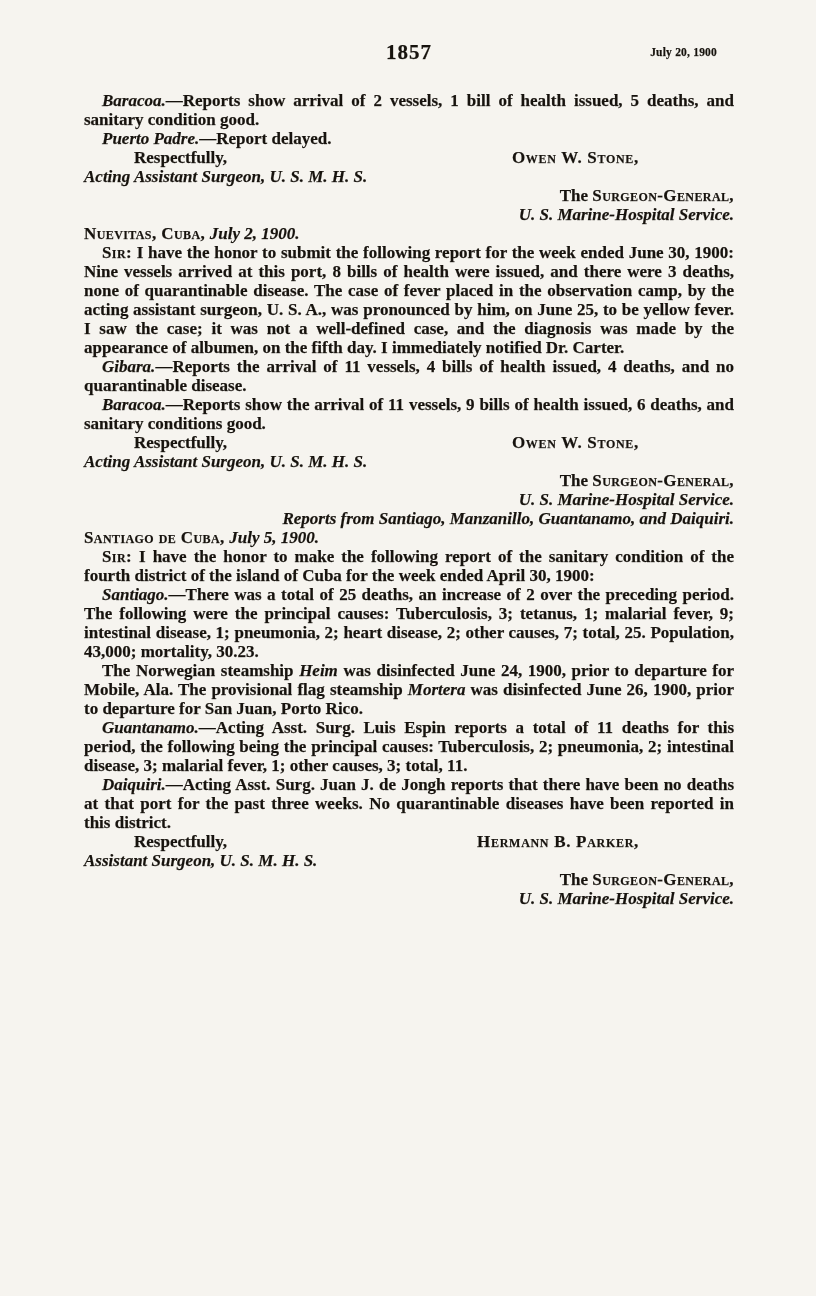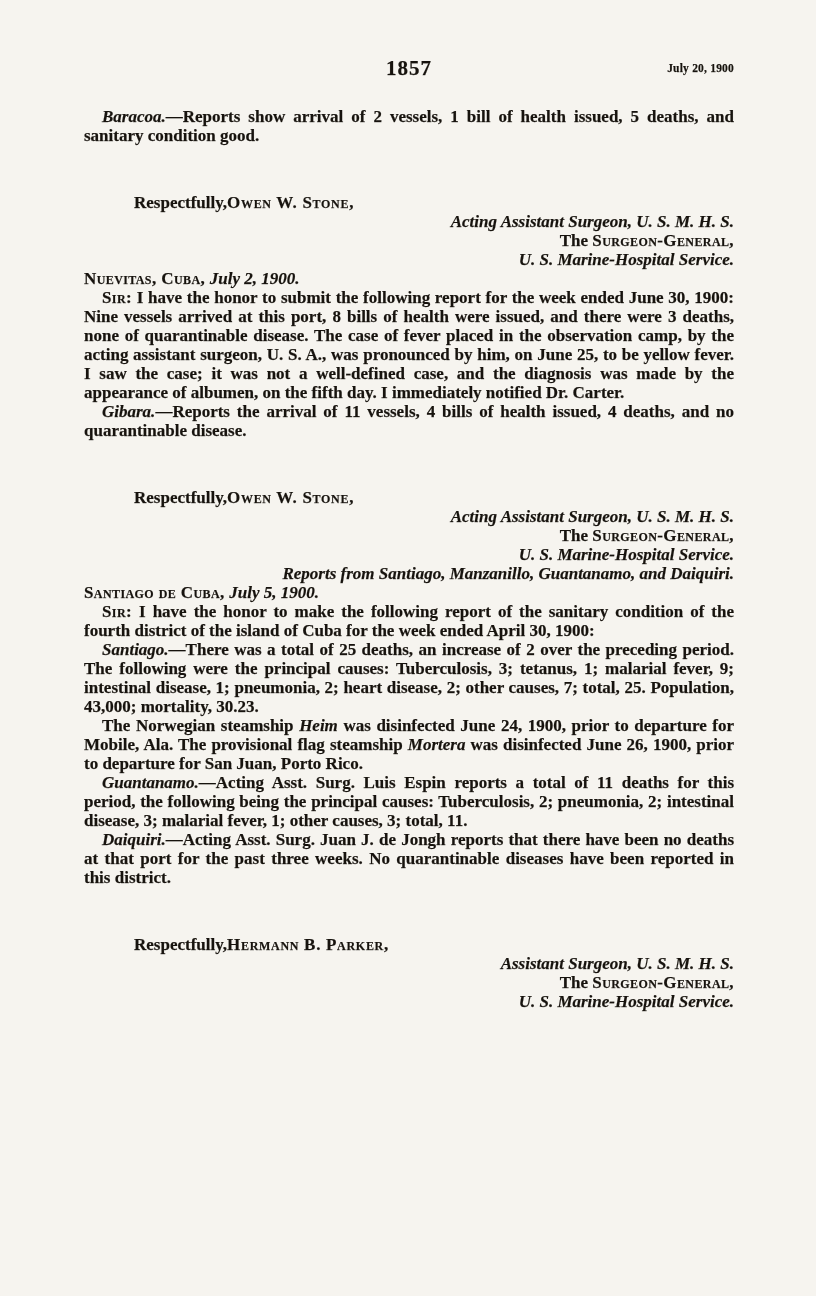"1857" .sheet { padding: 56px 82px 0 84px -> 40px 82px 0 84px }
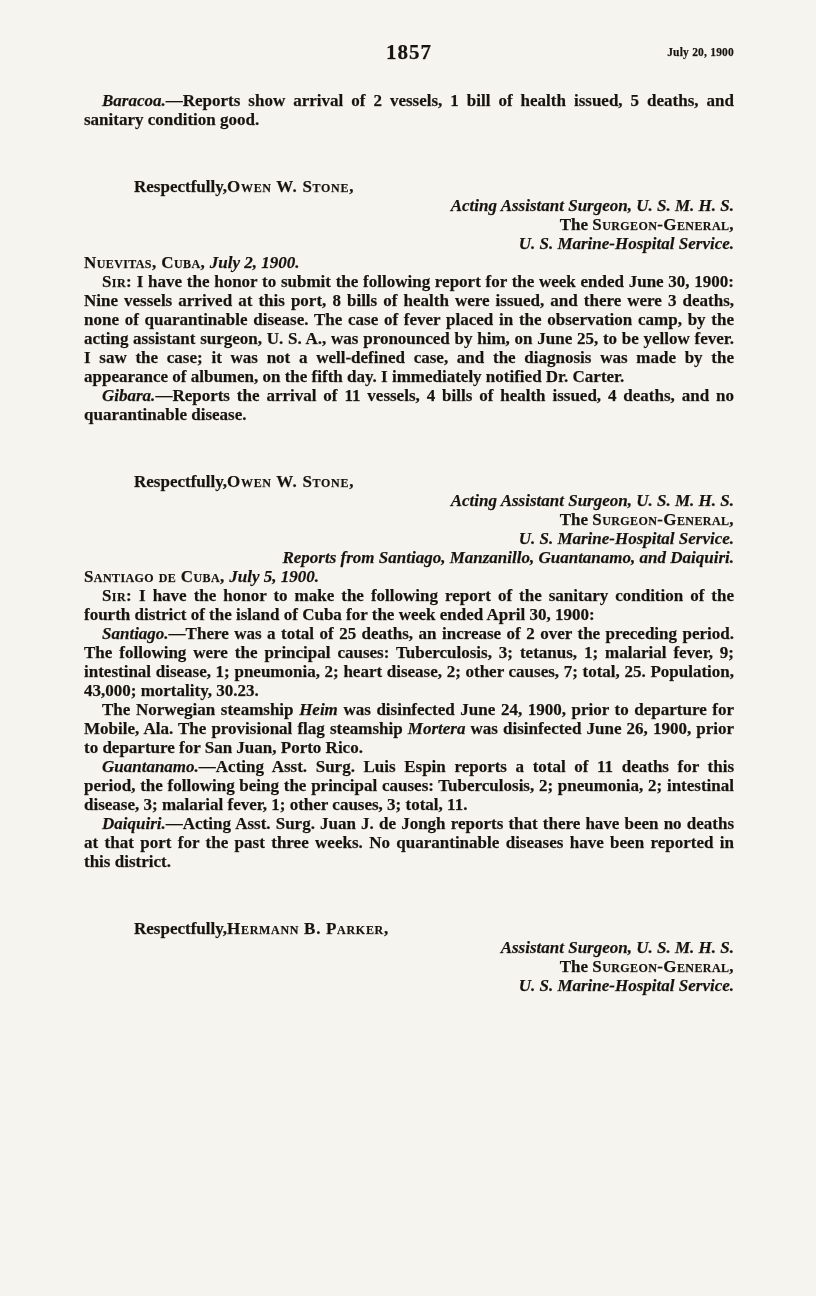"July 20, 1900" .issue-date { right: 0 -> 17px }
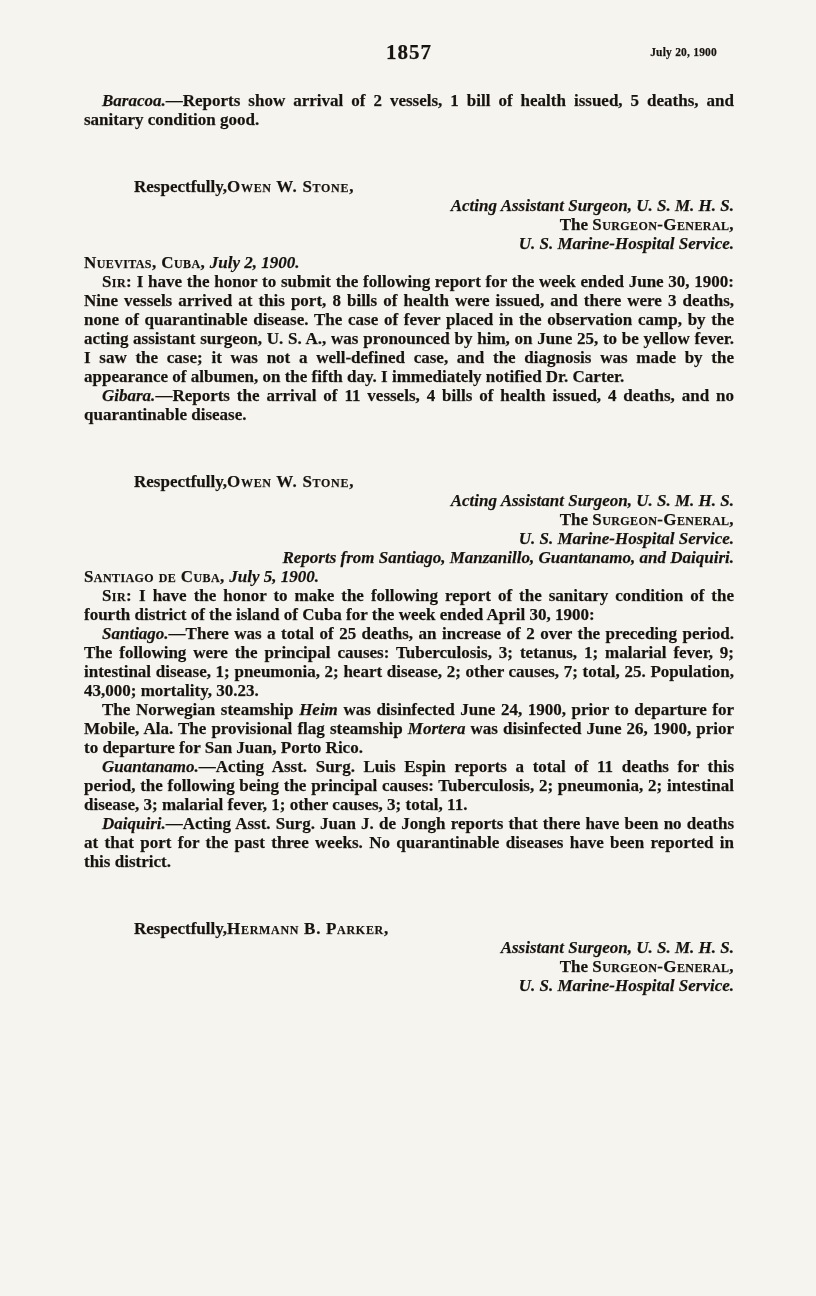"Puerto Padre.—Report delayed." p.blk { html: none -> <p><span>Puerto Padre.</span><span>—Report delayed.</span></p> }
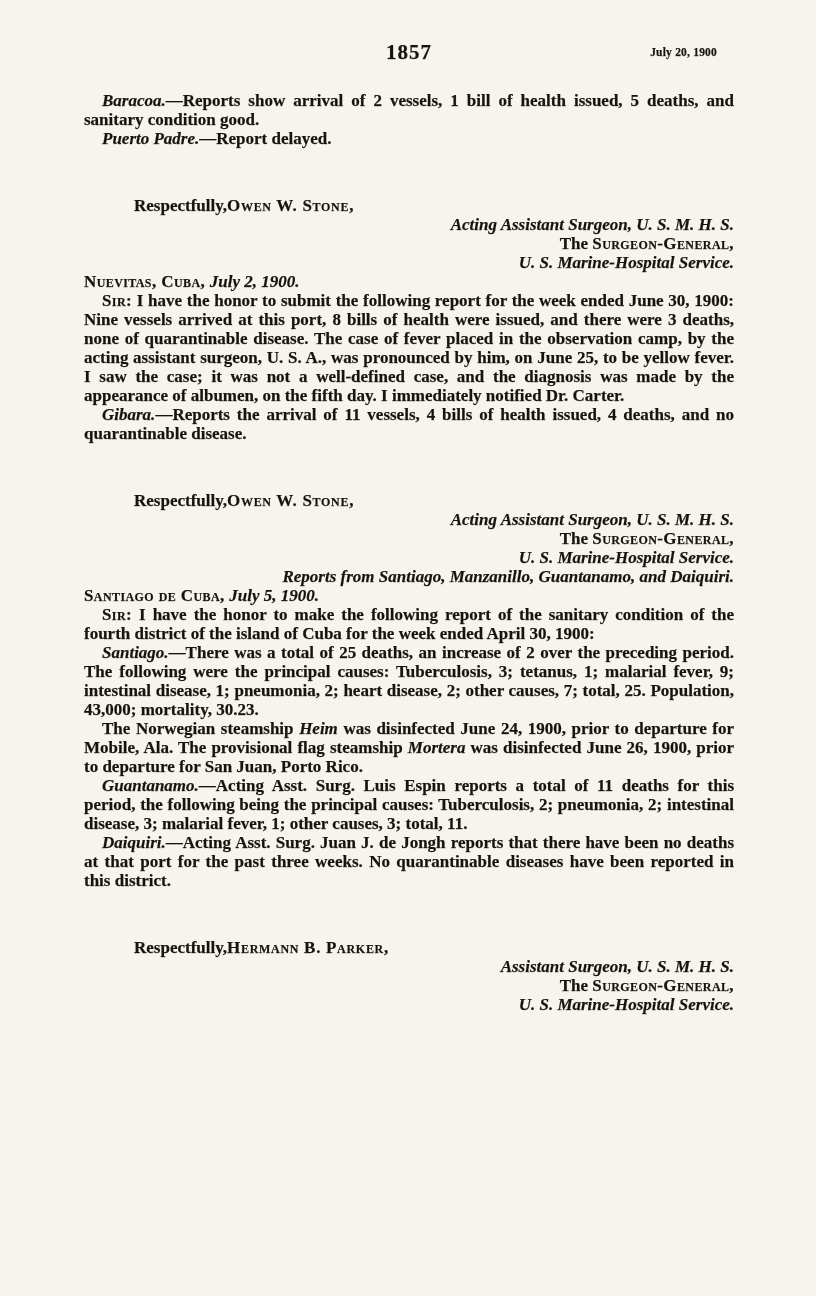"Respectfully," .signature { justify-content: none -> space-between; margin-top: 48px -> none }
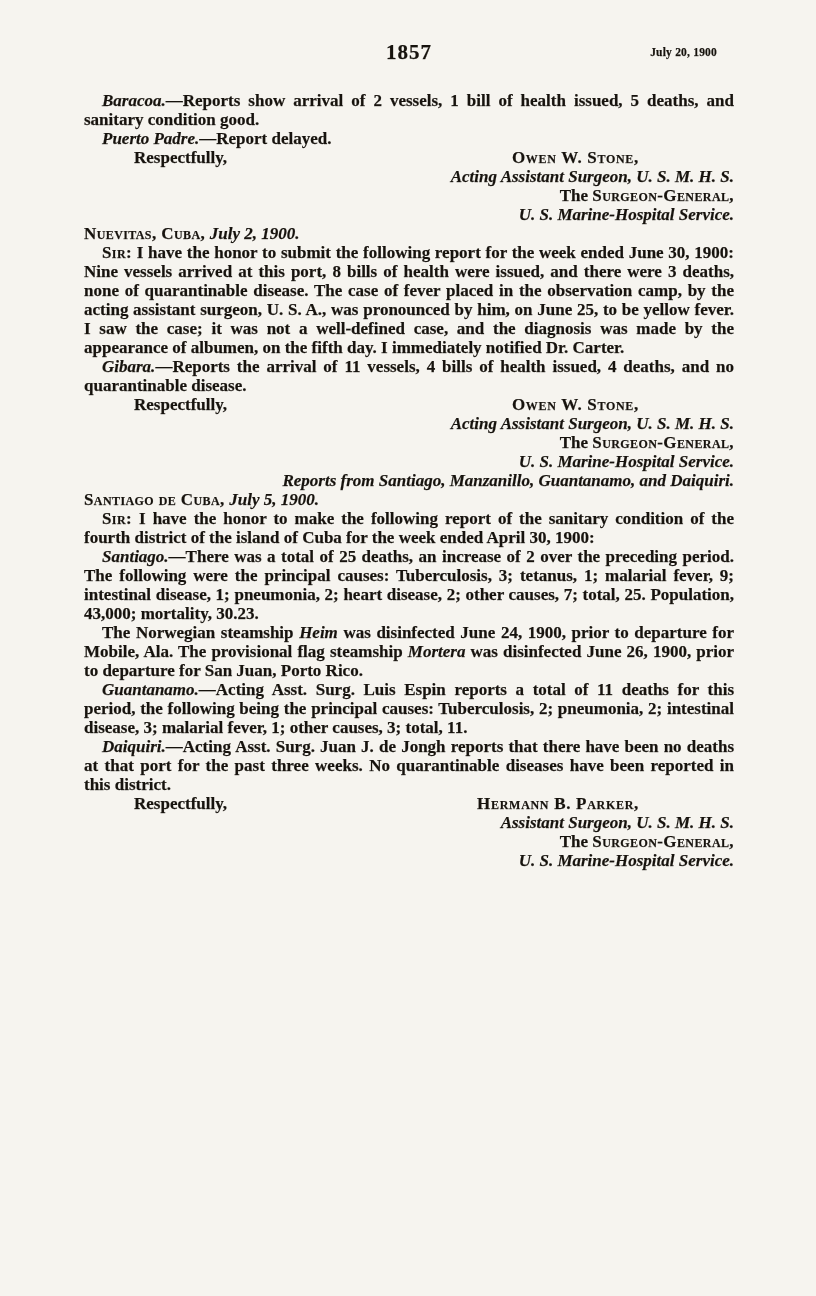"Acting Assistant Surgeon, U. S." .sig-role { text-align: right -> none }
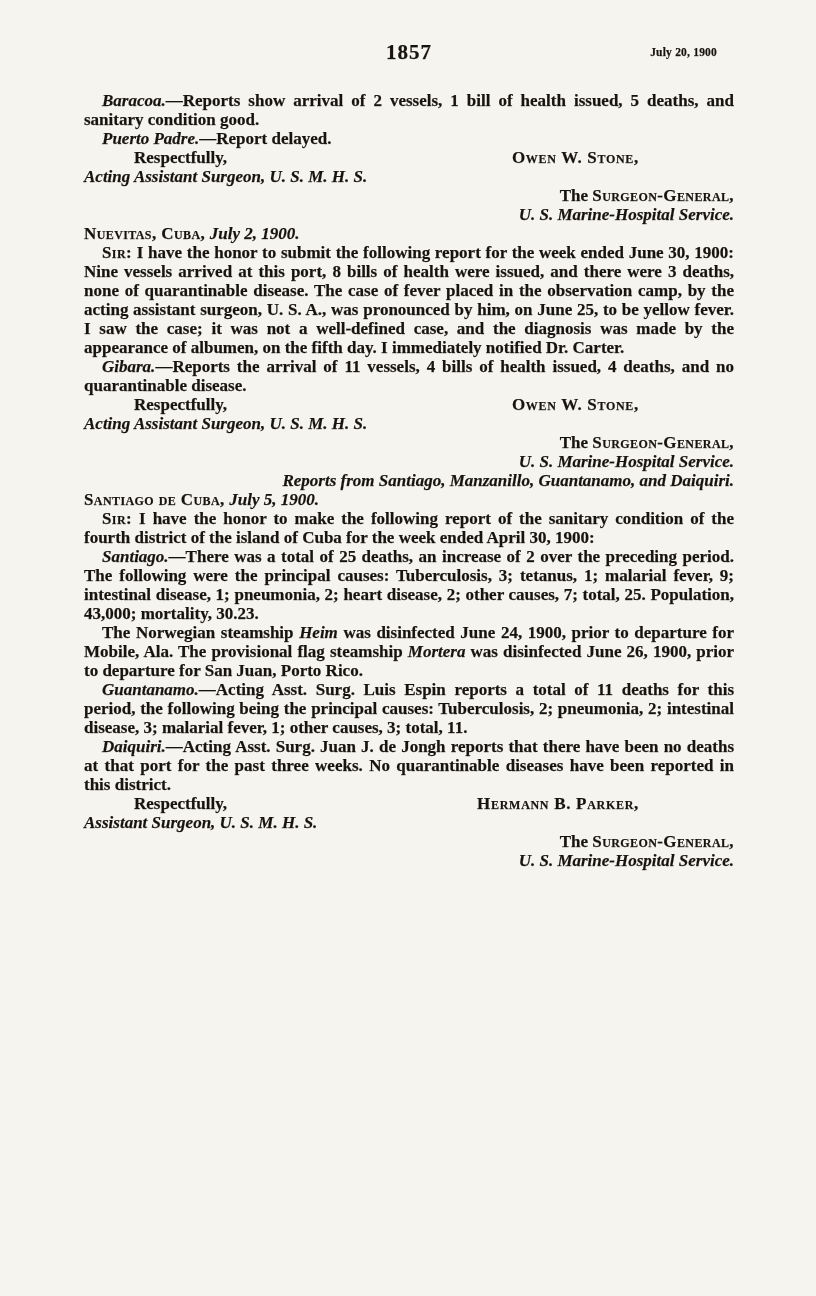"Baracoa.—Reports show the arrival of" p.blk { html: none -> <p><span>Baracoa.</span><span>—Reports show the arrival of 11 vessels, 9 bills of health issued, 6 deaths, and sanitary conditions good.</span></p> }
